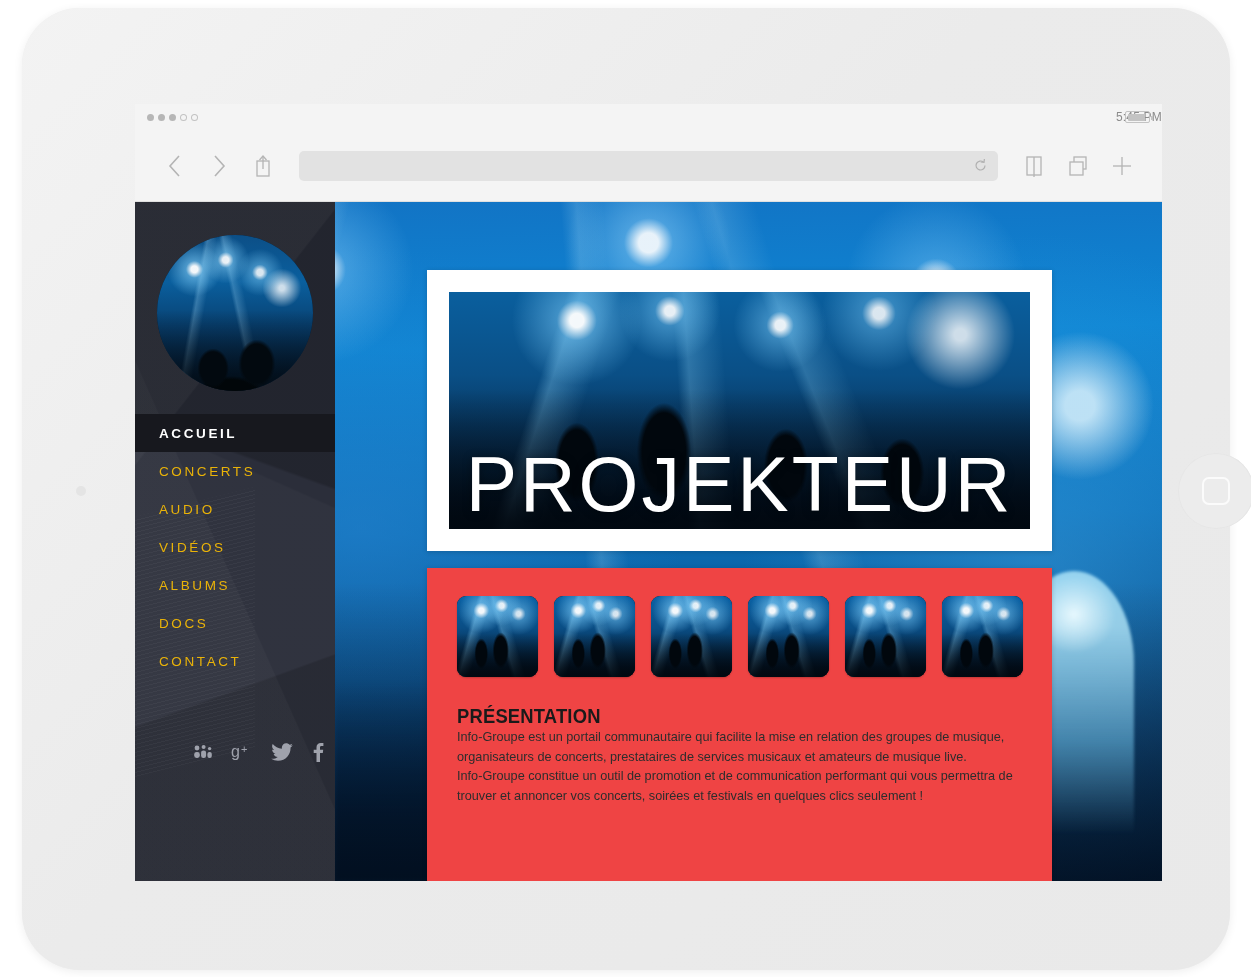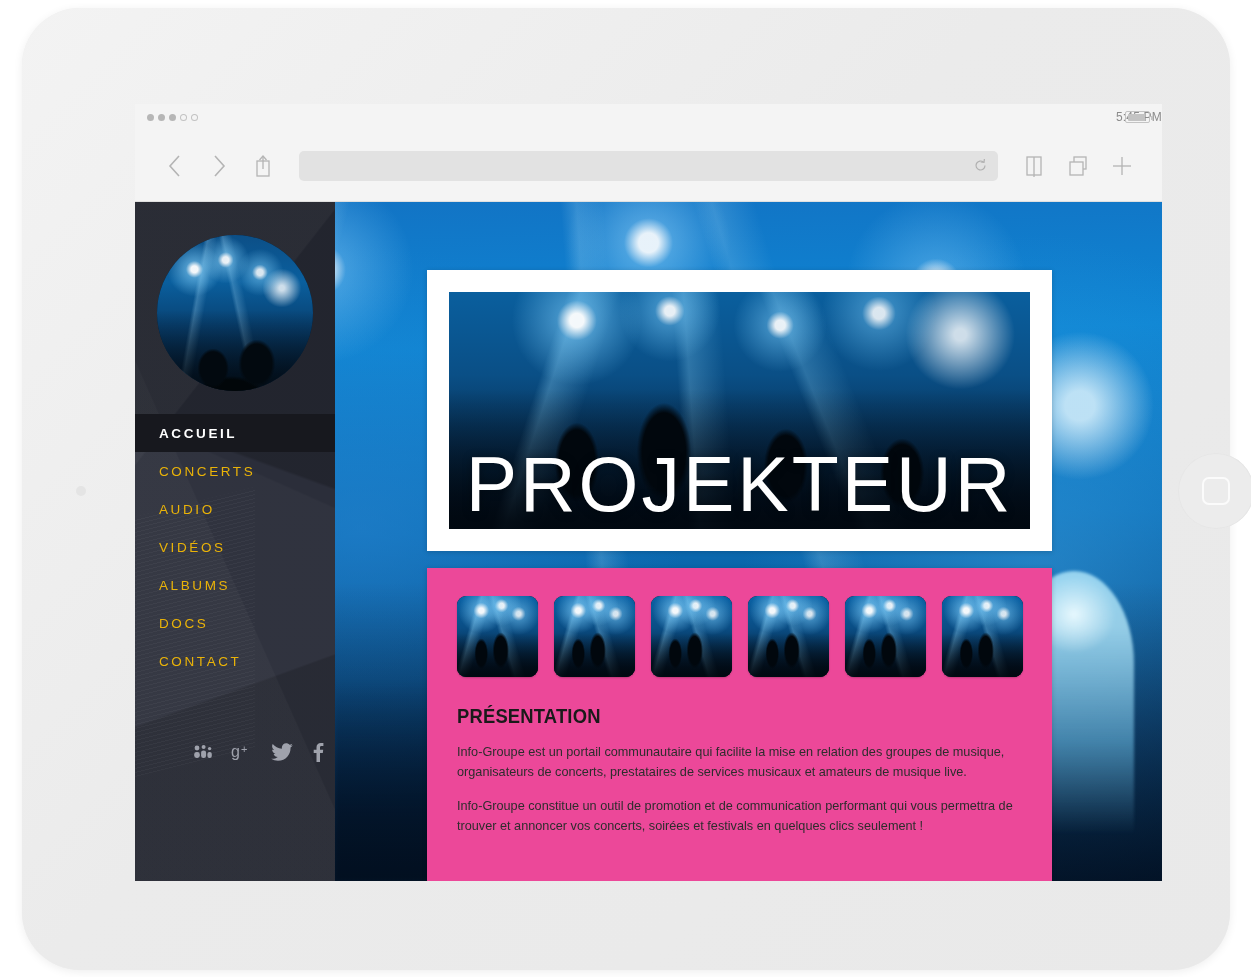"PRÉSENTATION" .panel { background: #ec4899 -> #ef4444 }
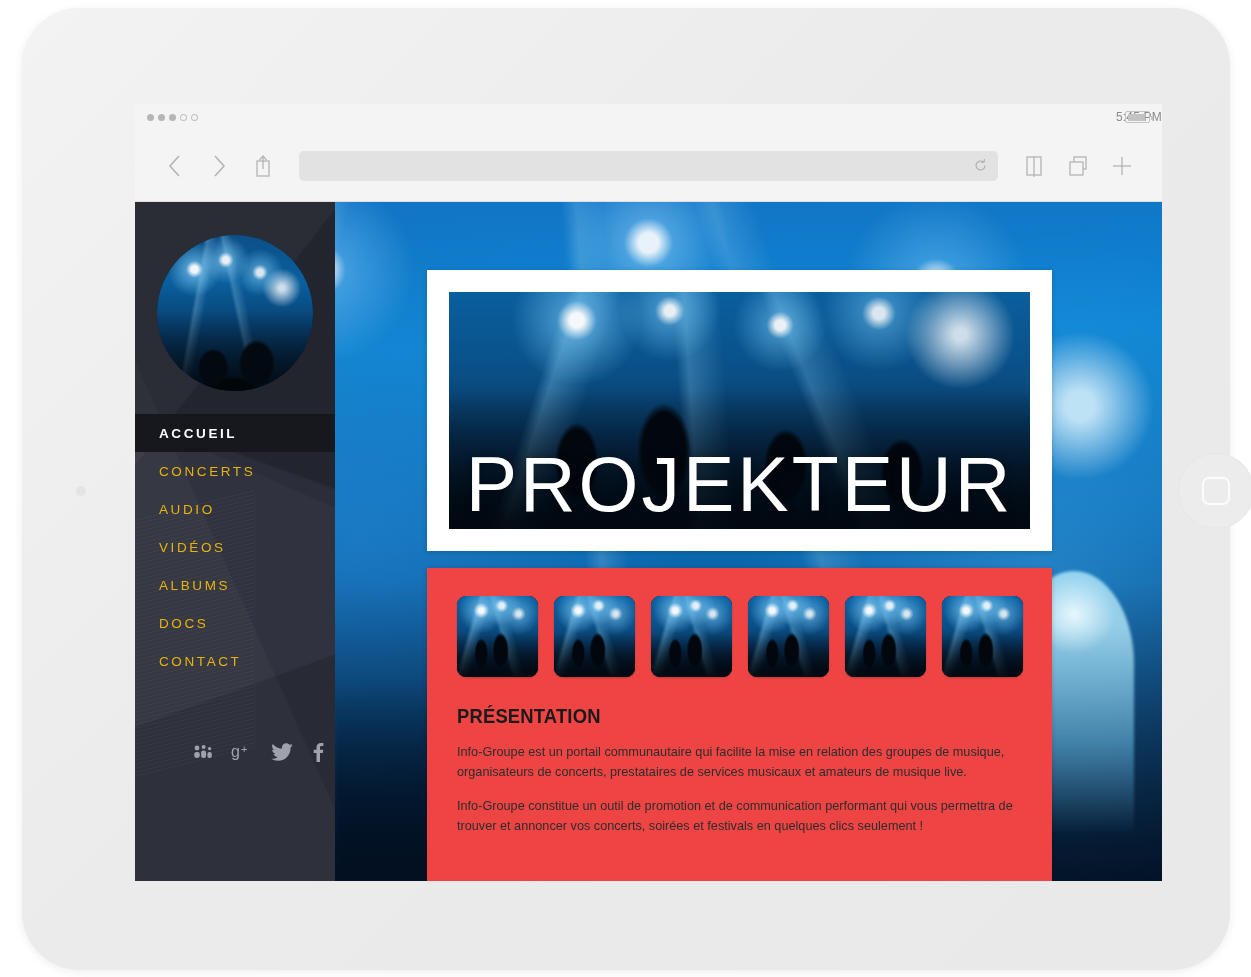"Info-Groupe est un portail communautaire" .para { margin-top: 15px -> none }
